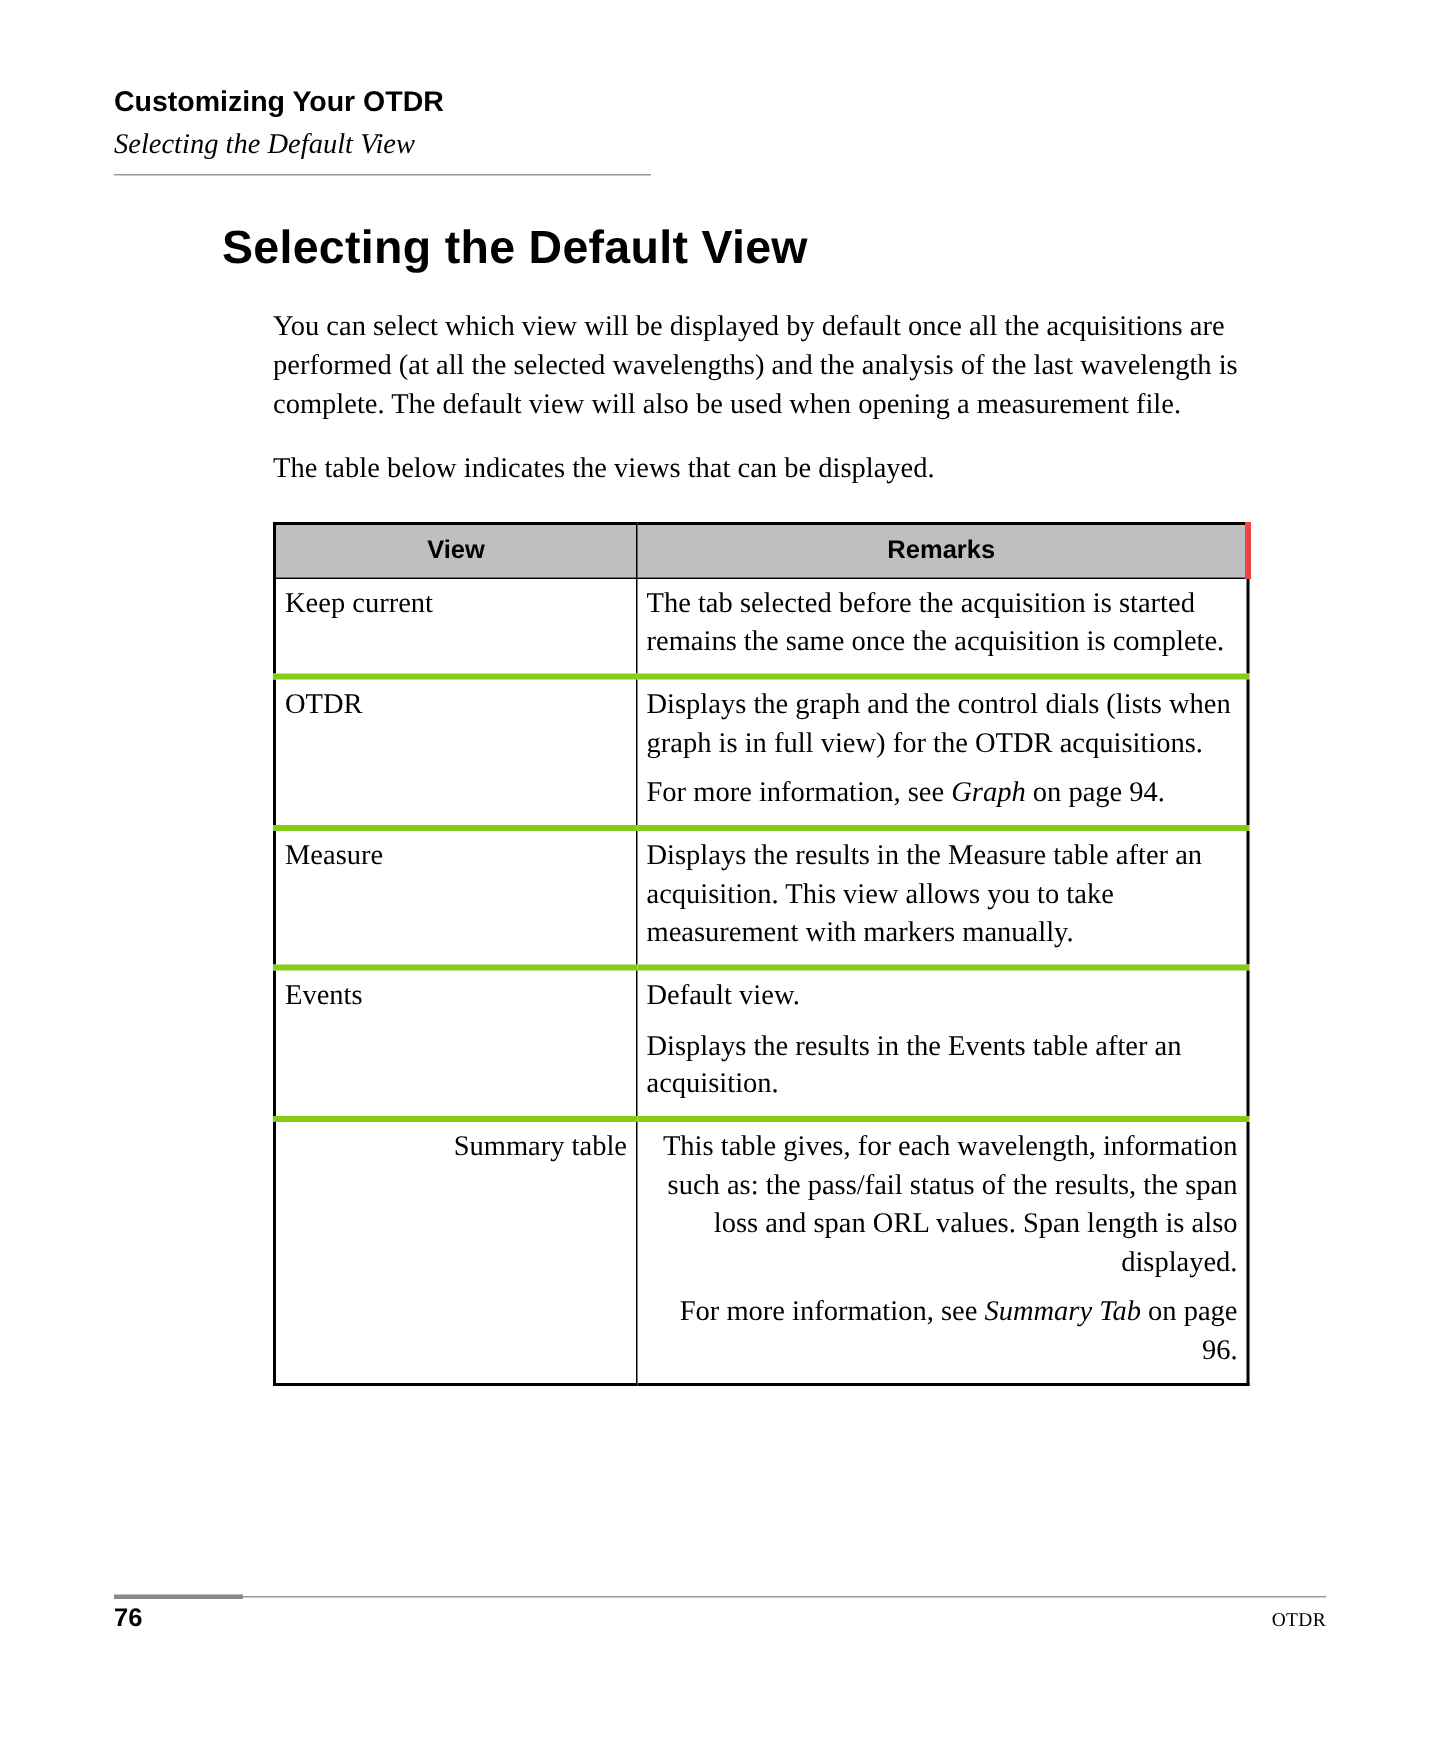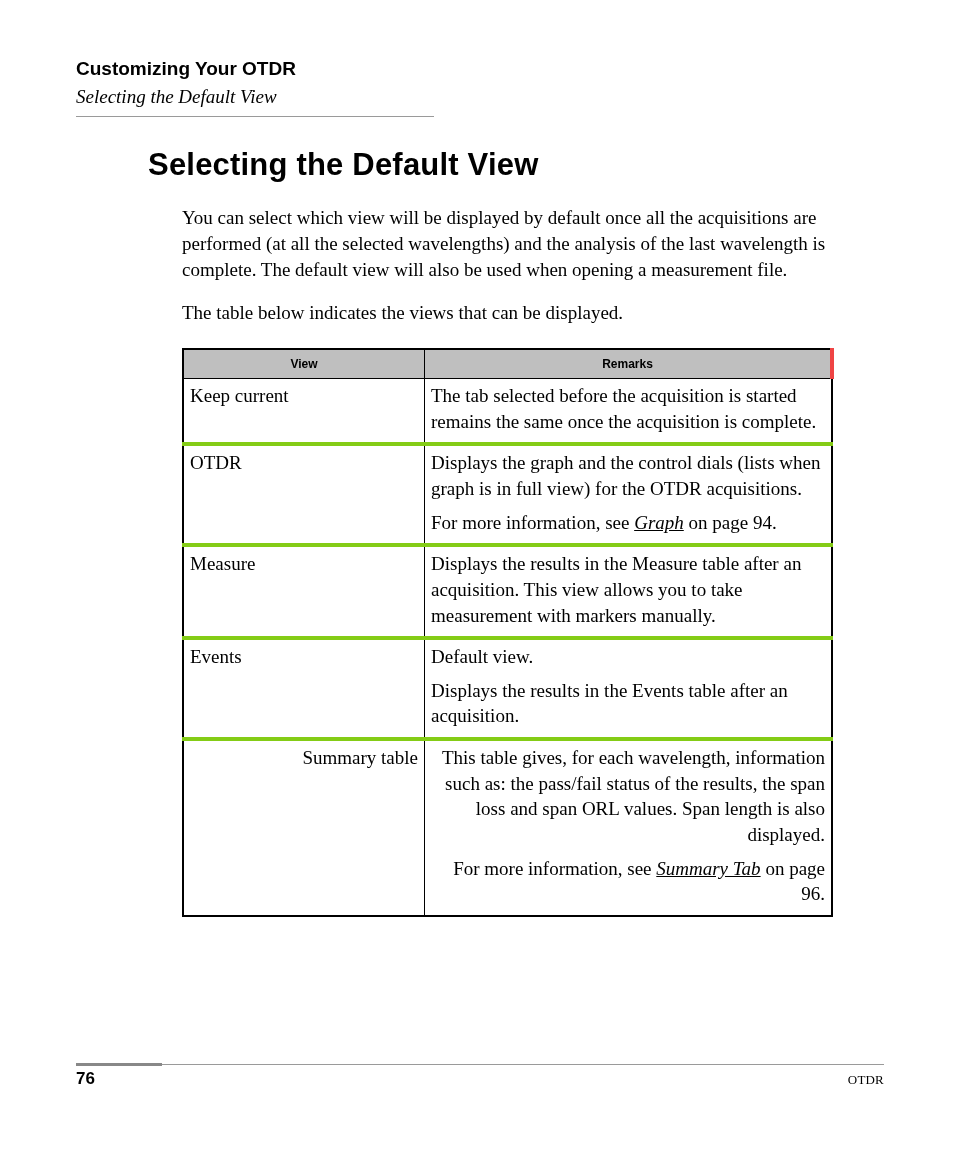"View" table.view-table th { font-size: 12px -> 17px }
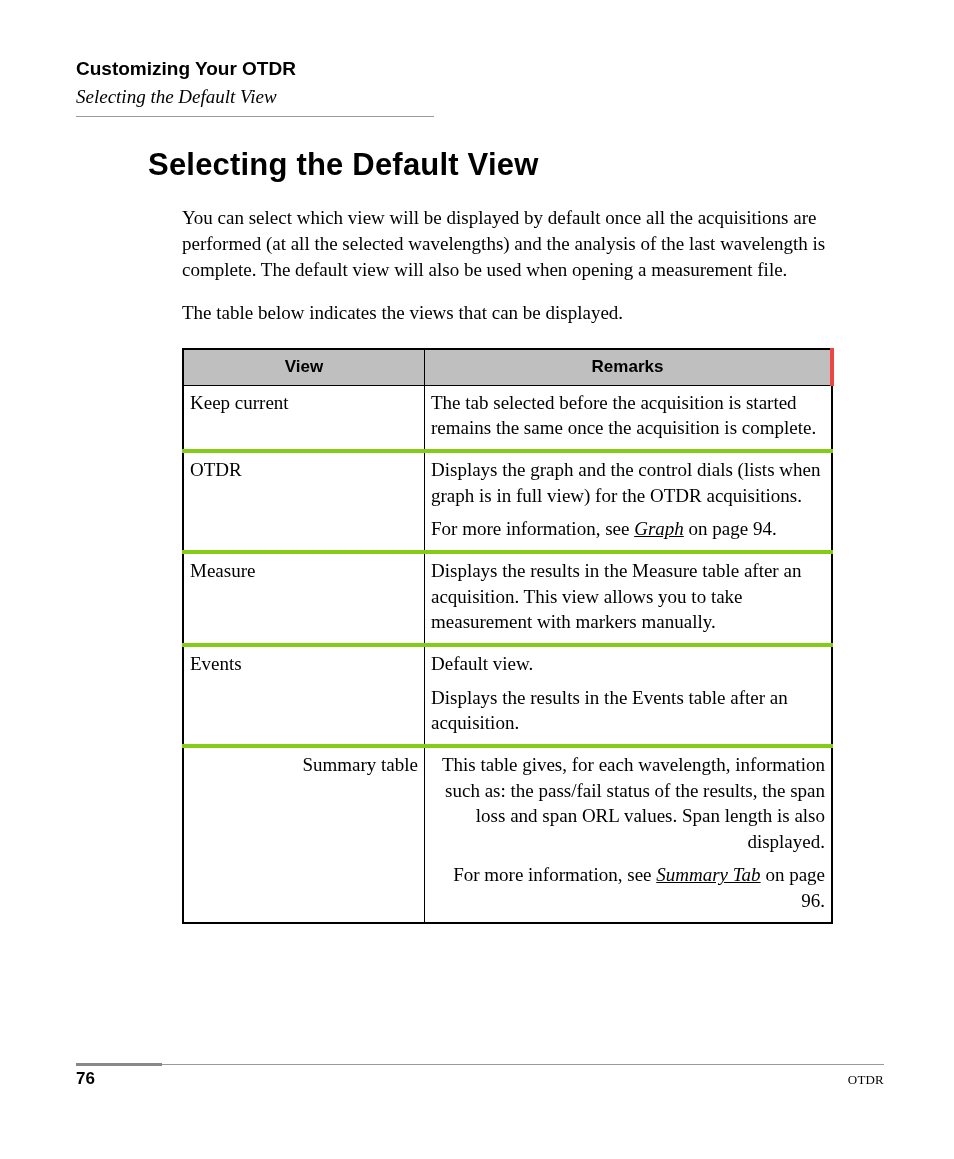"Graph" .ital { text-decoration: underline -> none }
